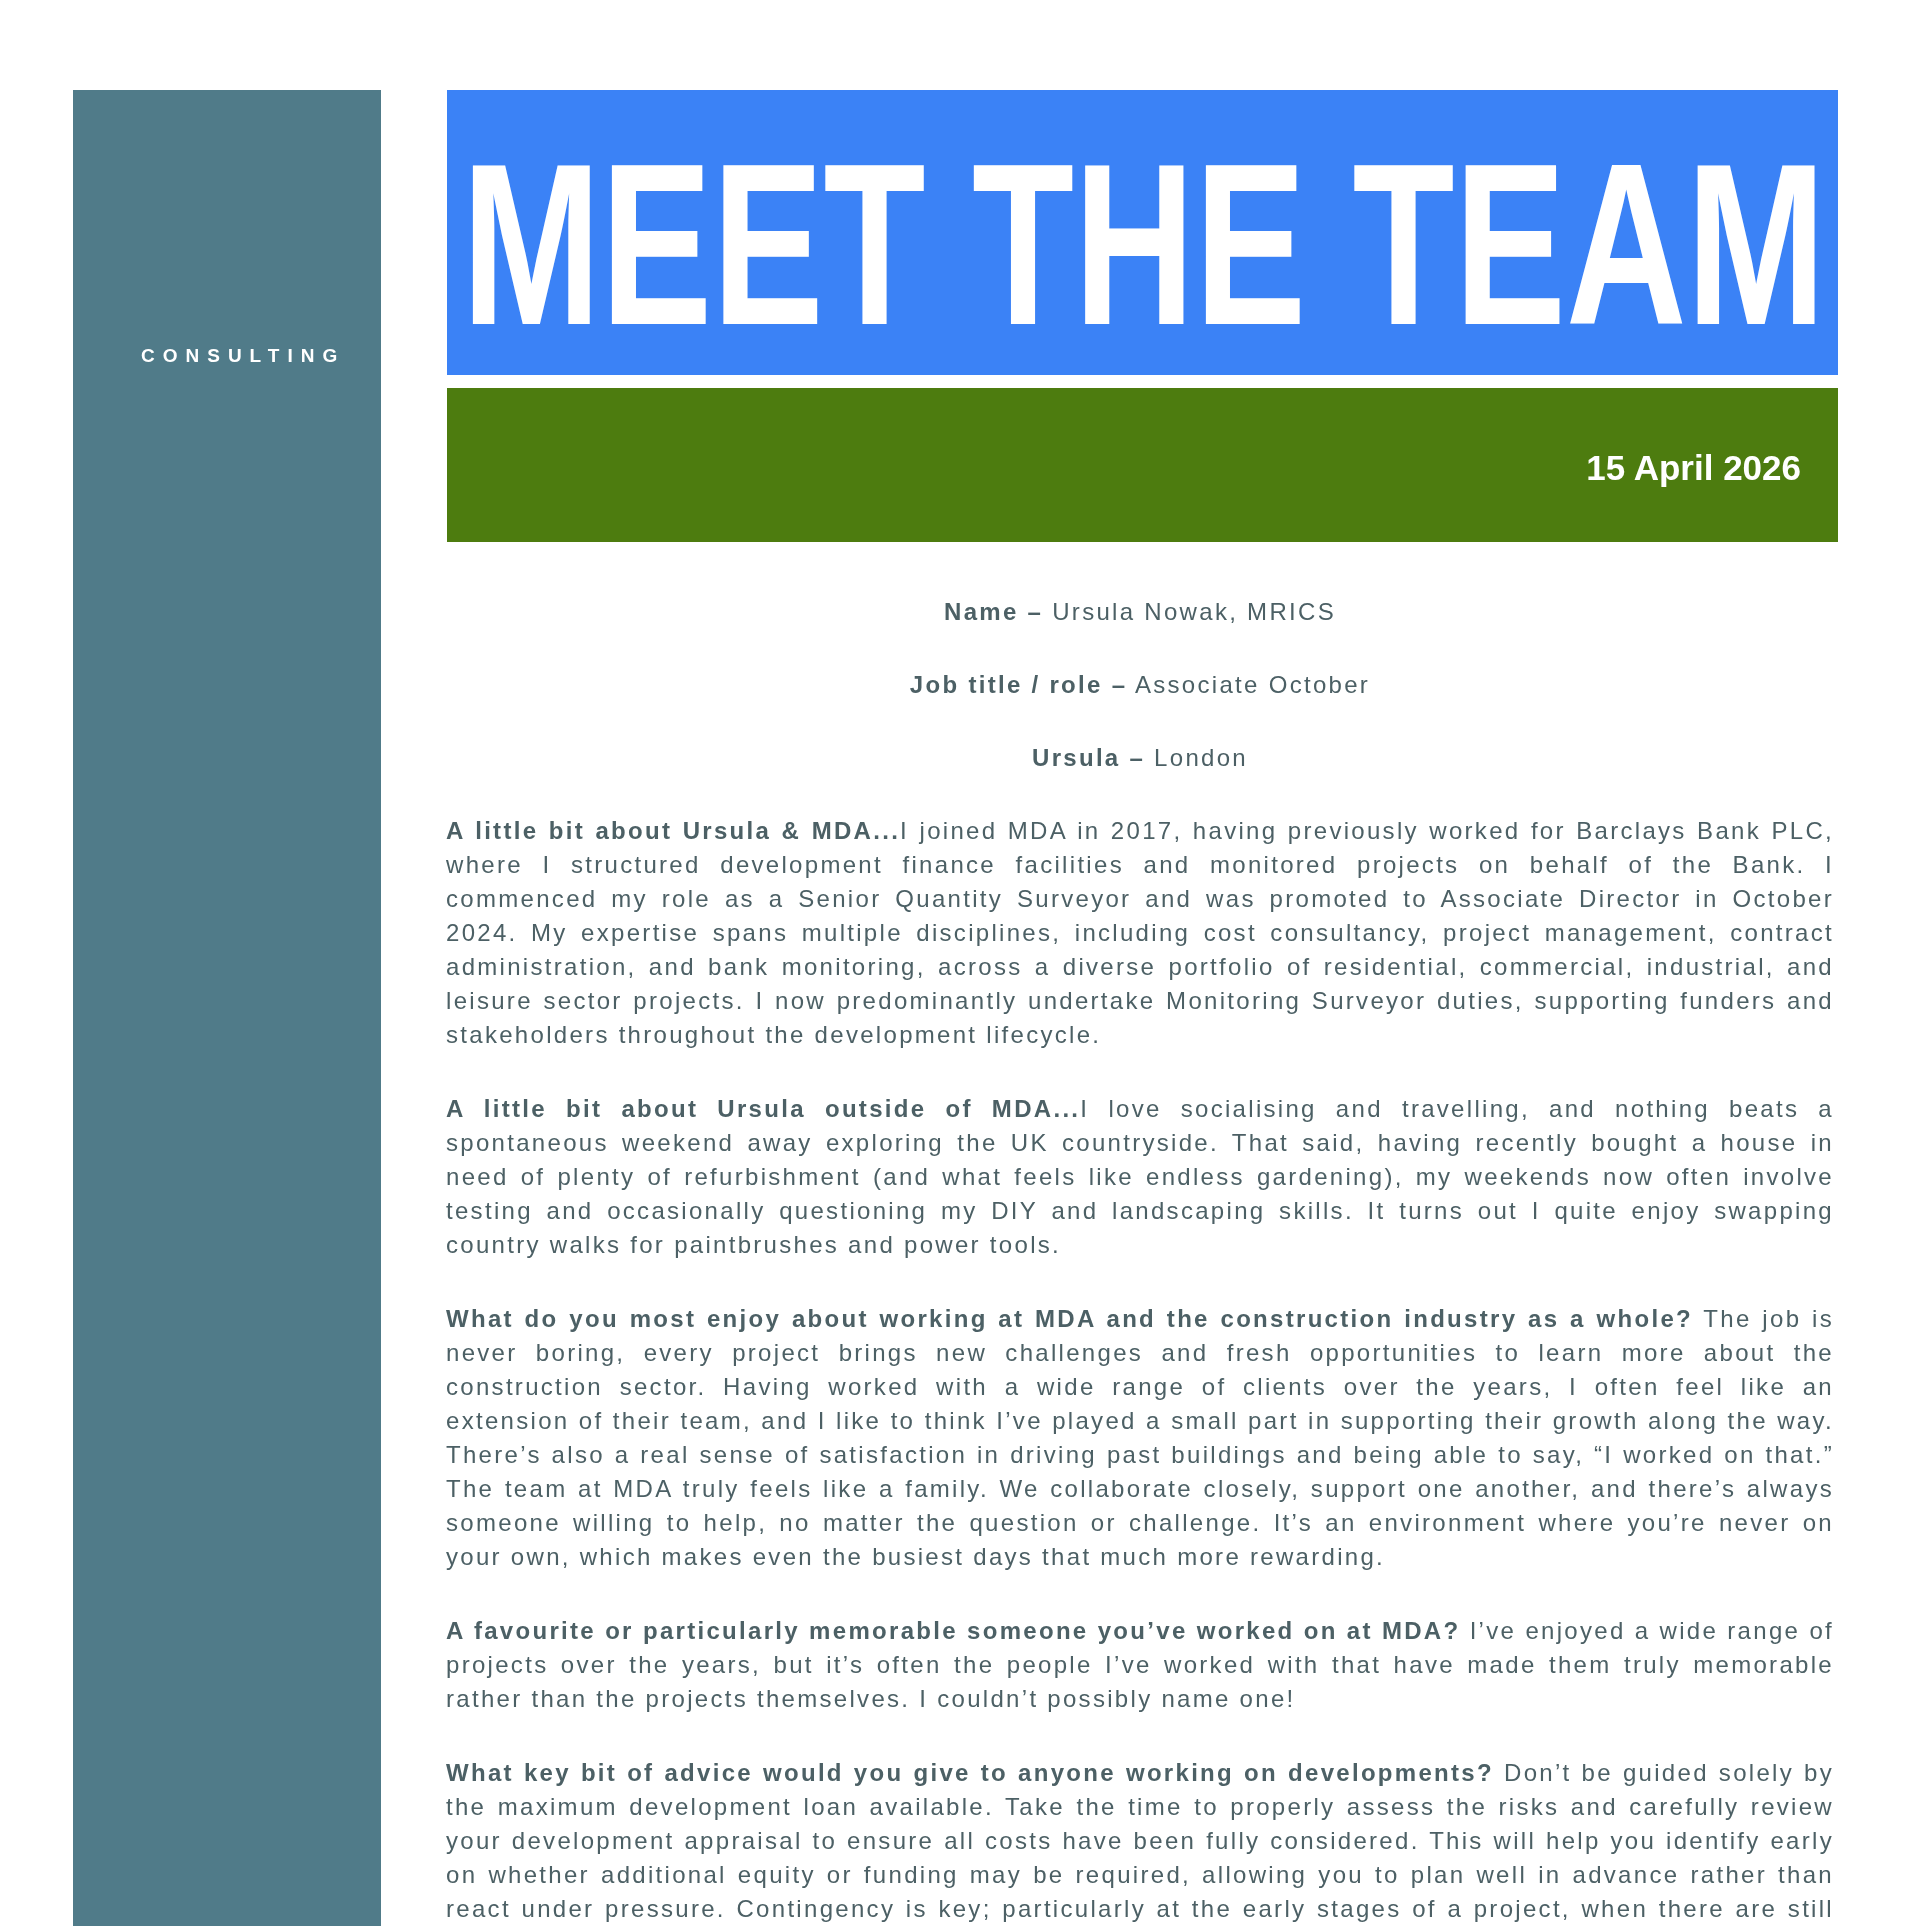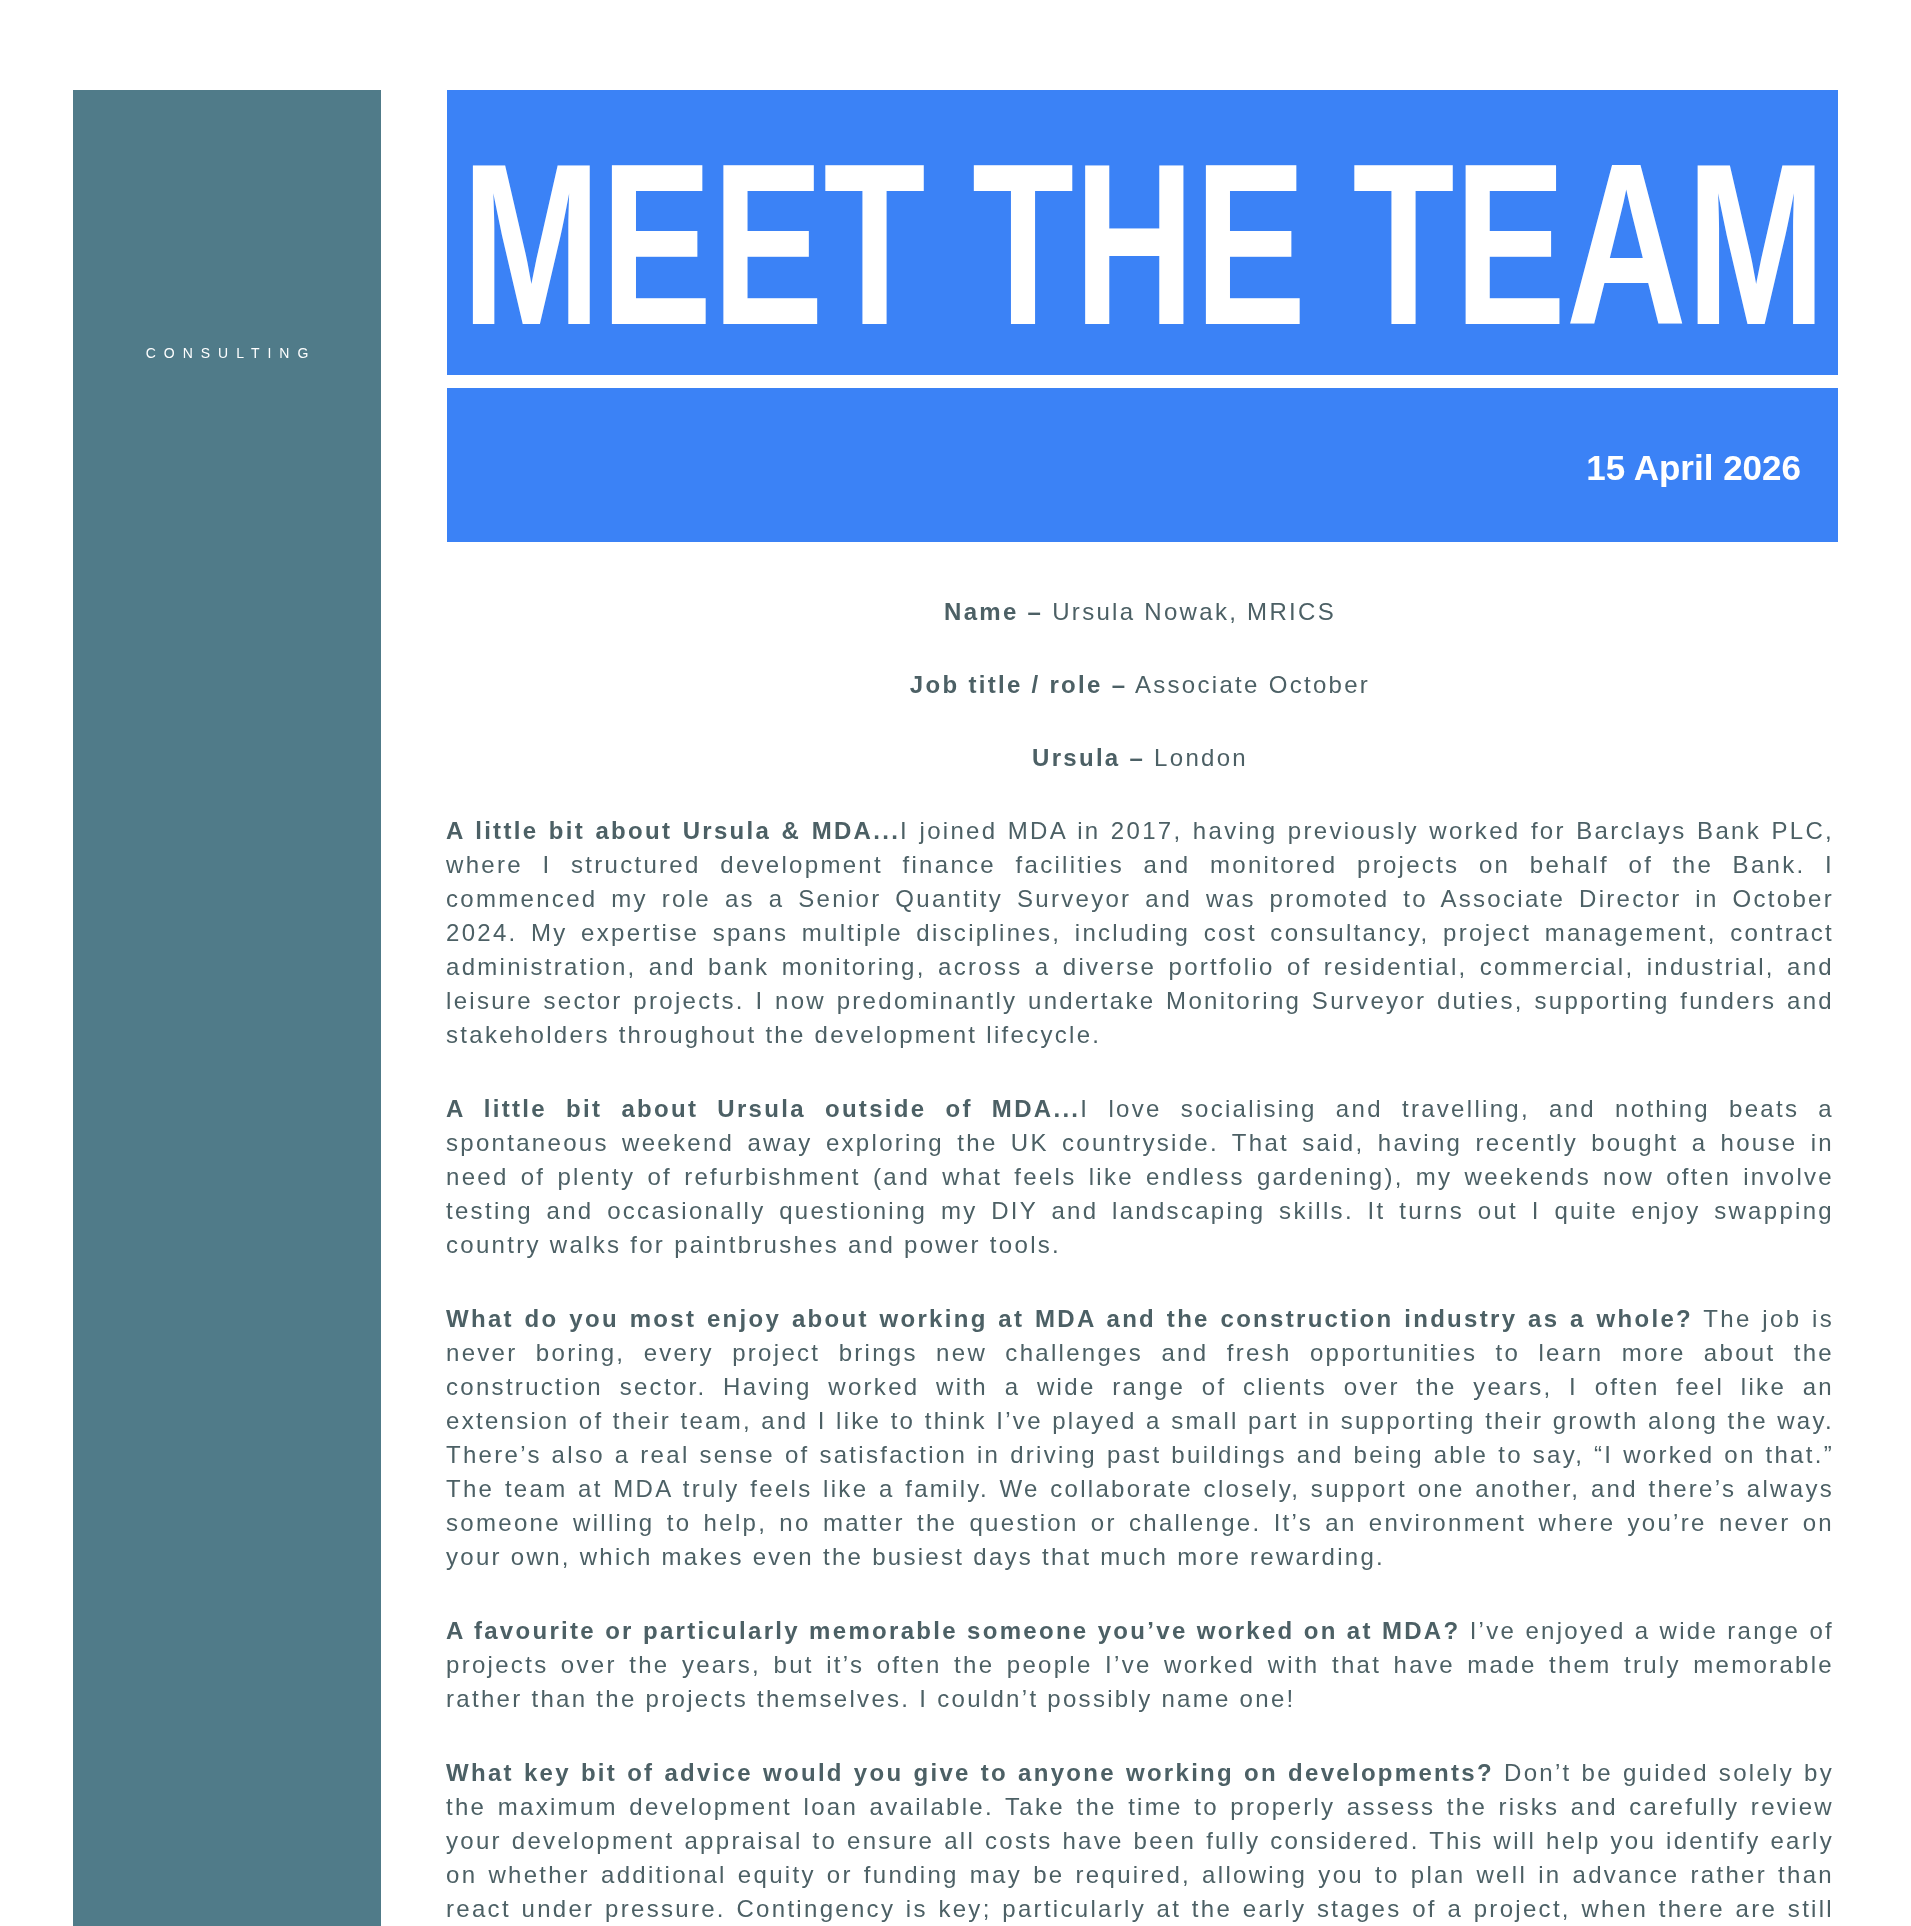"CONSULTING" #logo-consulting { font-size: 14px -> 19px; font-weight: normal -> bold }
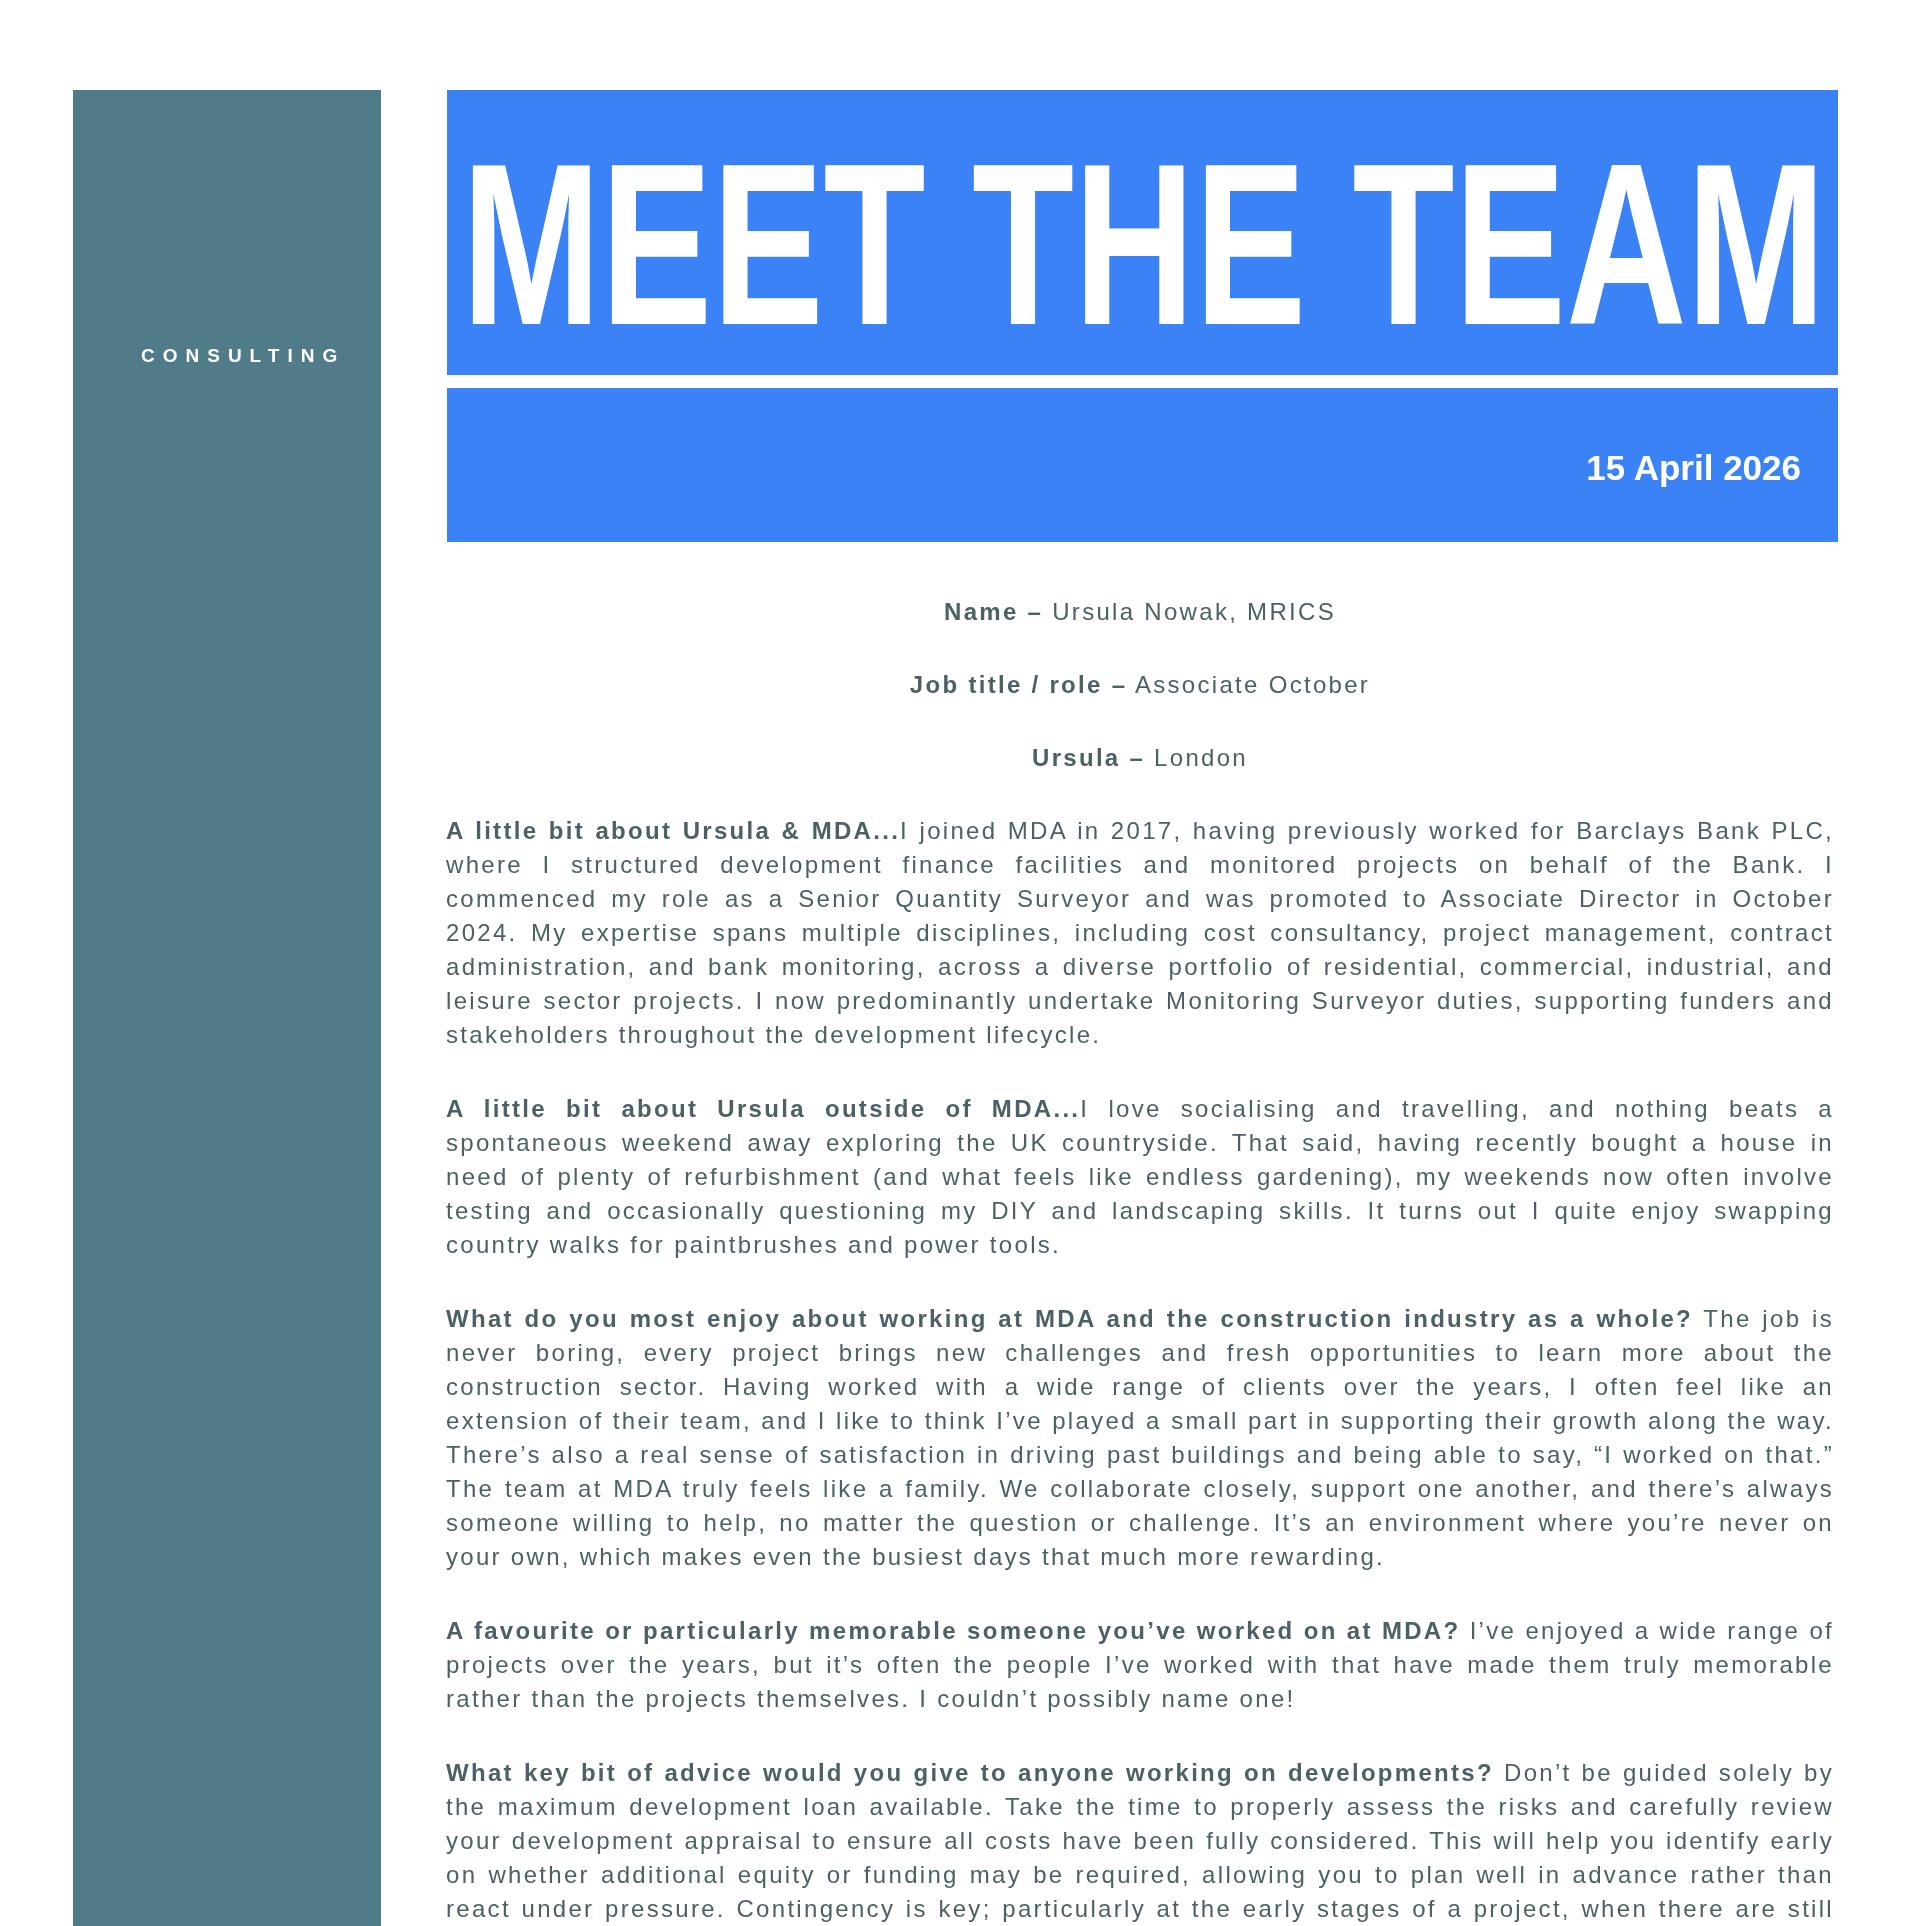"15 April 2026" #banner-teal { background: #3b82f6 -> #4d7c0f }
